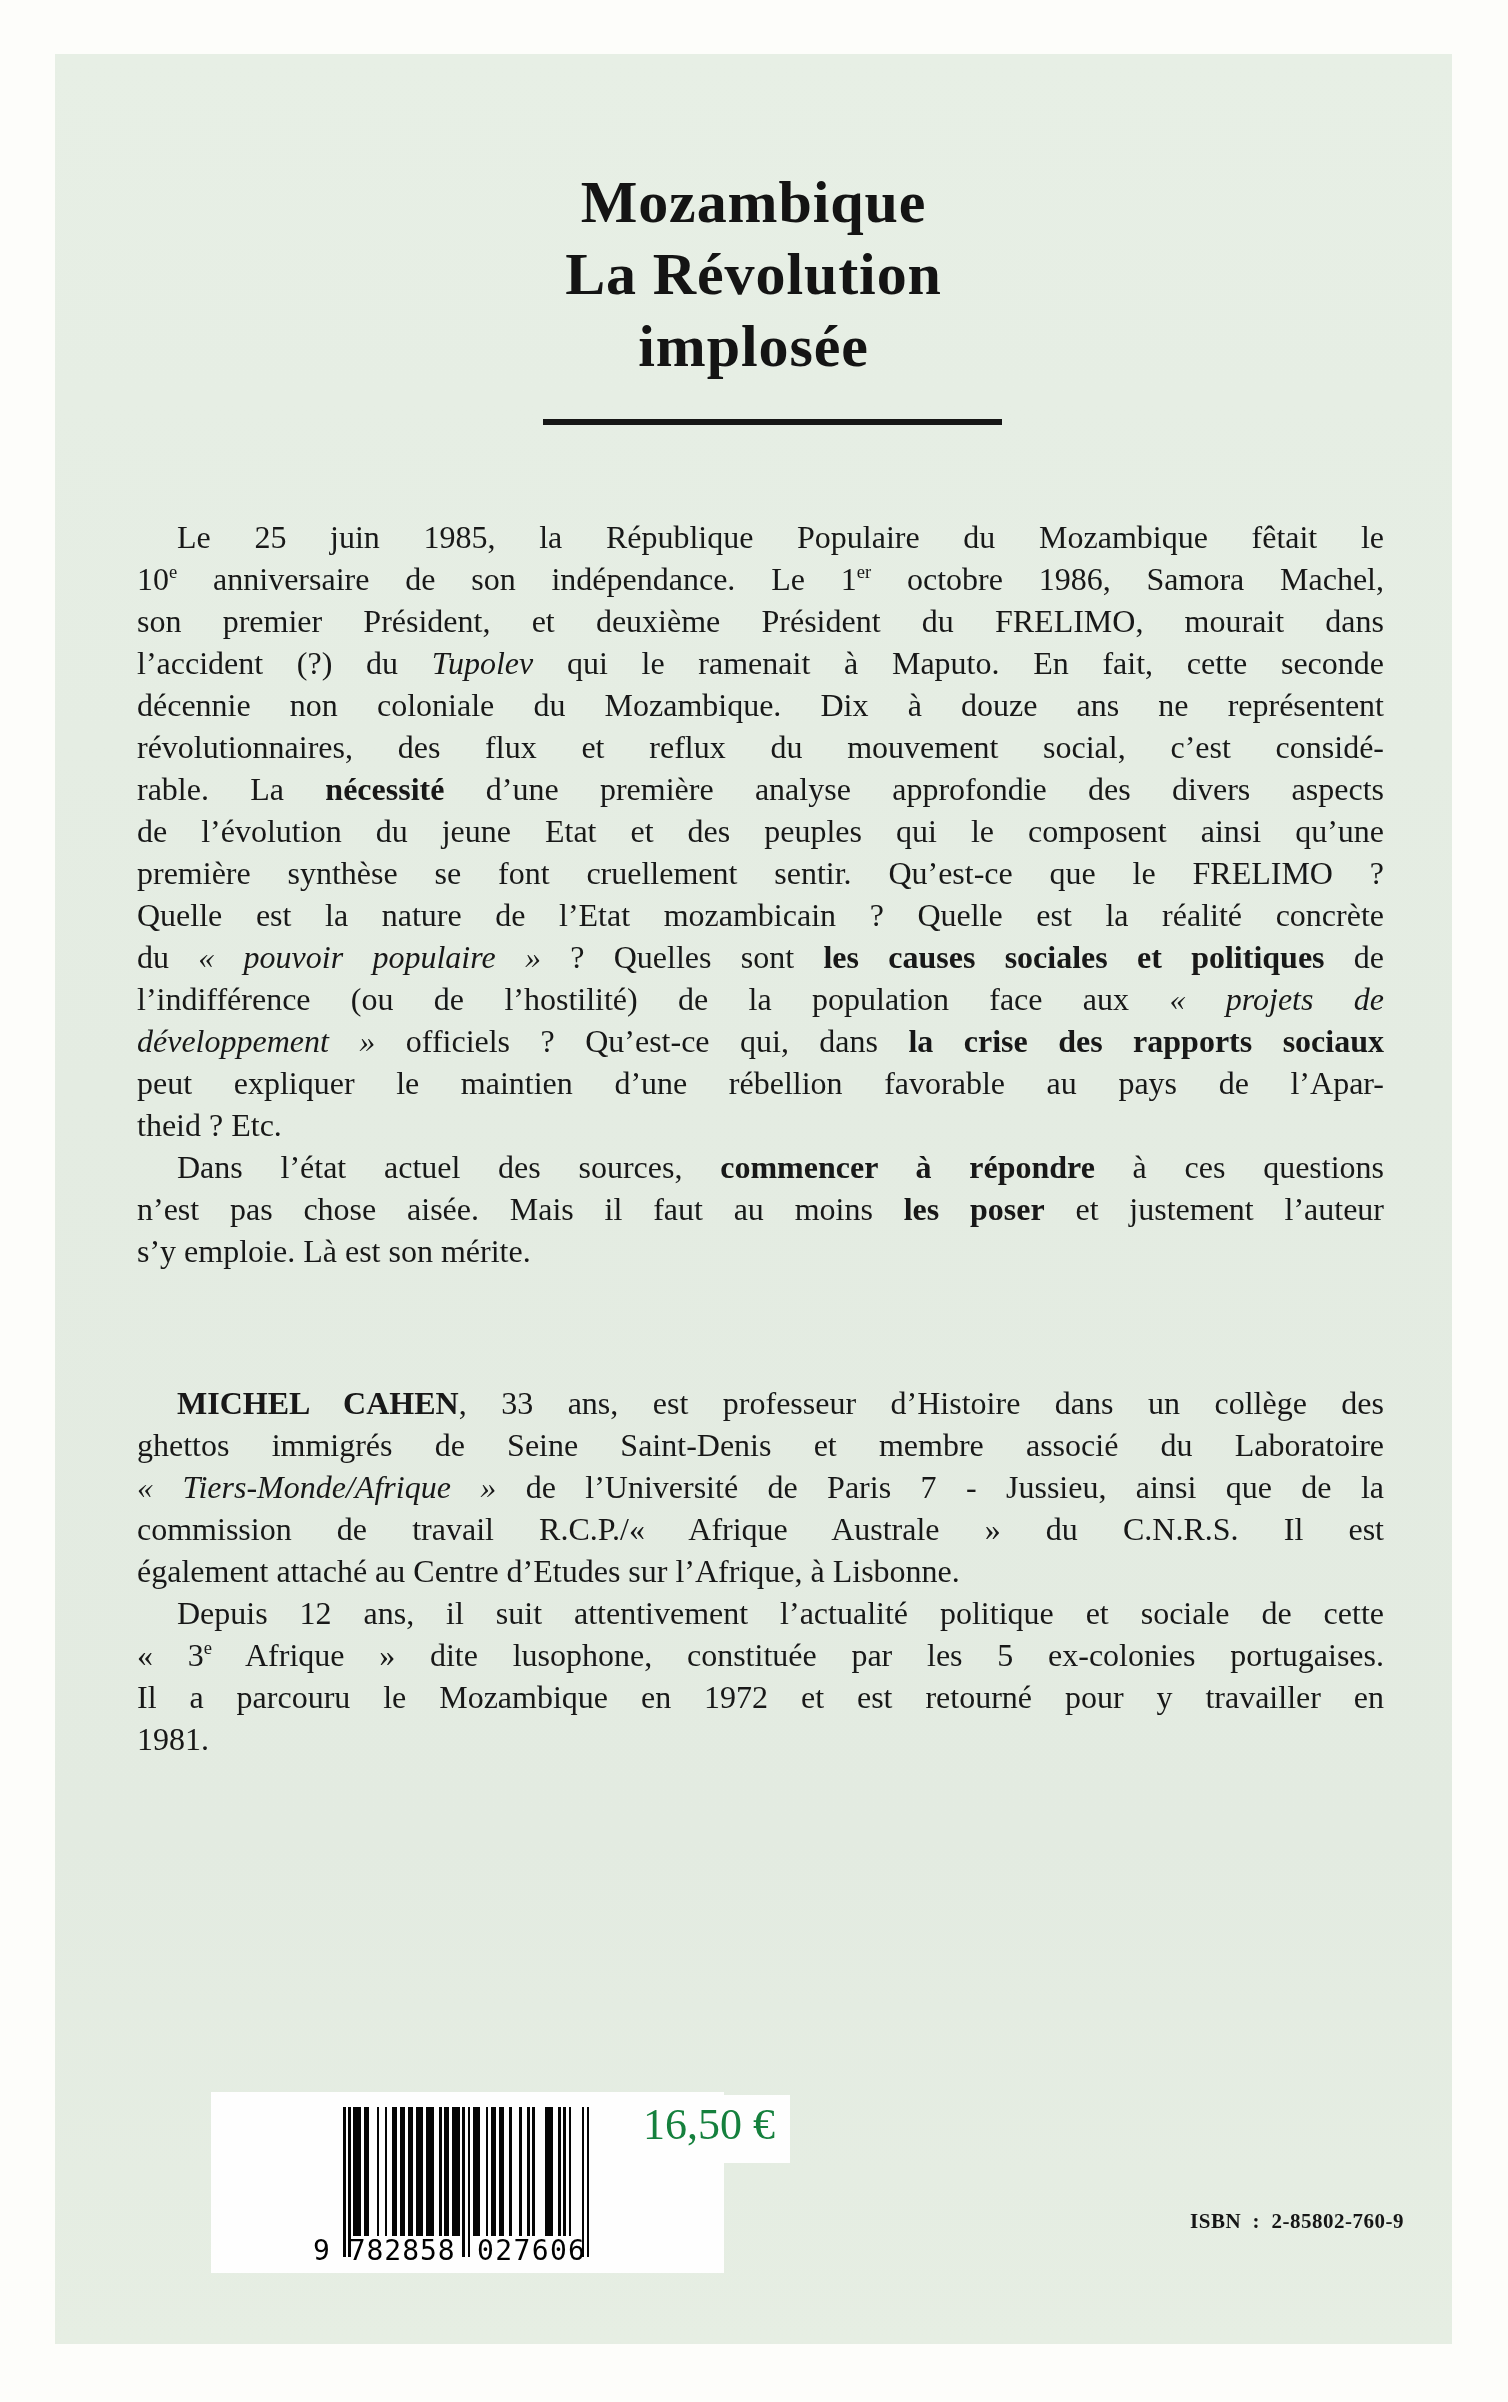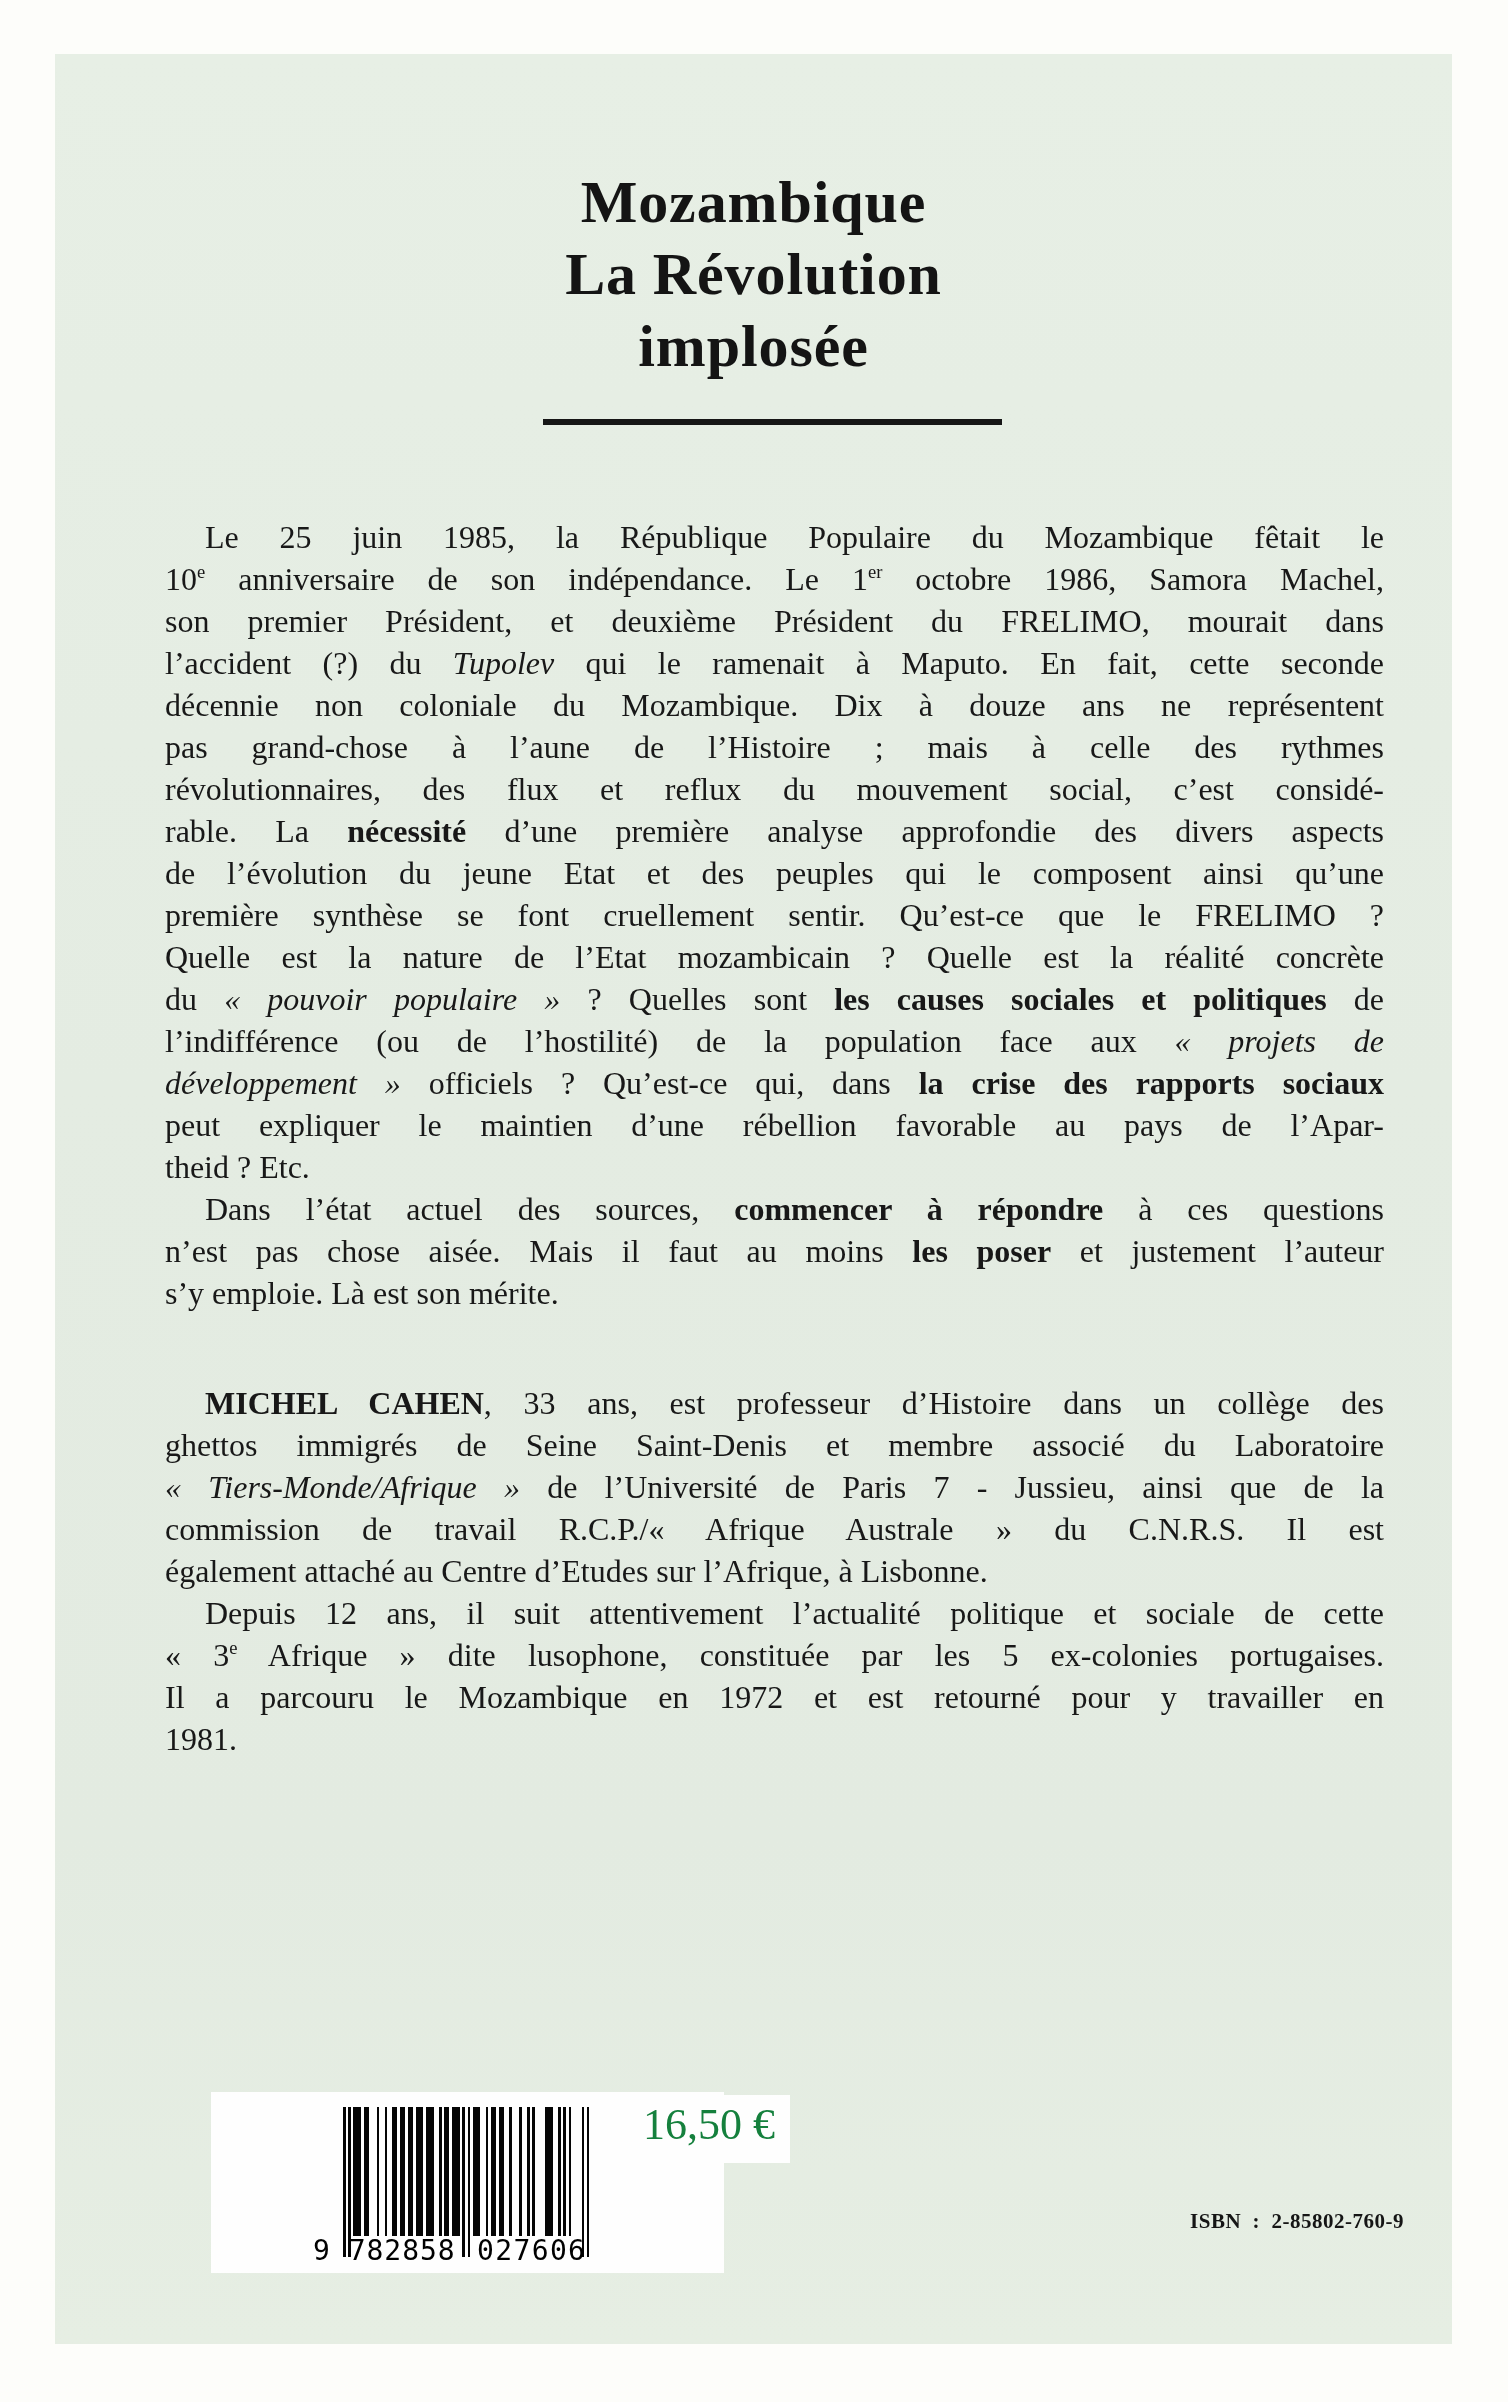"Le 25 juin 1985, la" .line { margin-left: 28px -> none }
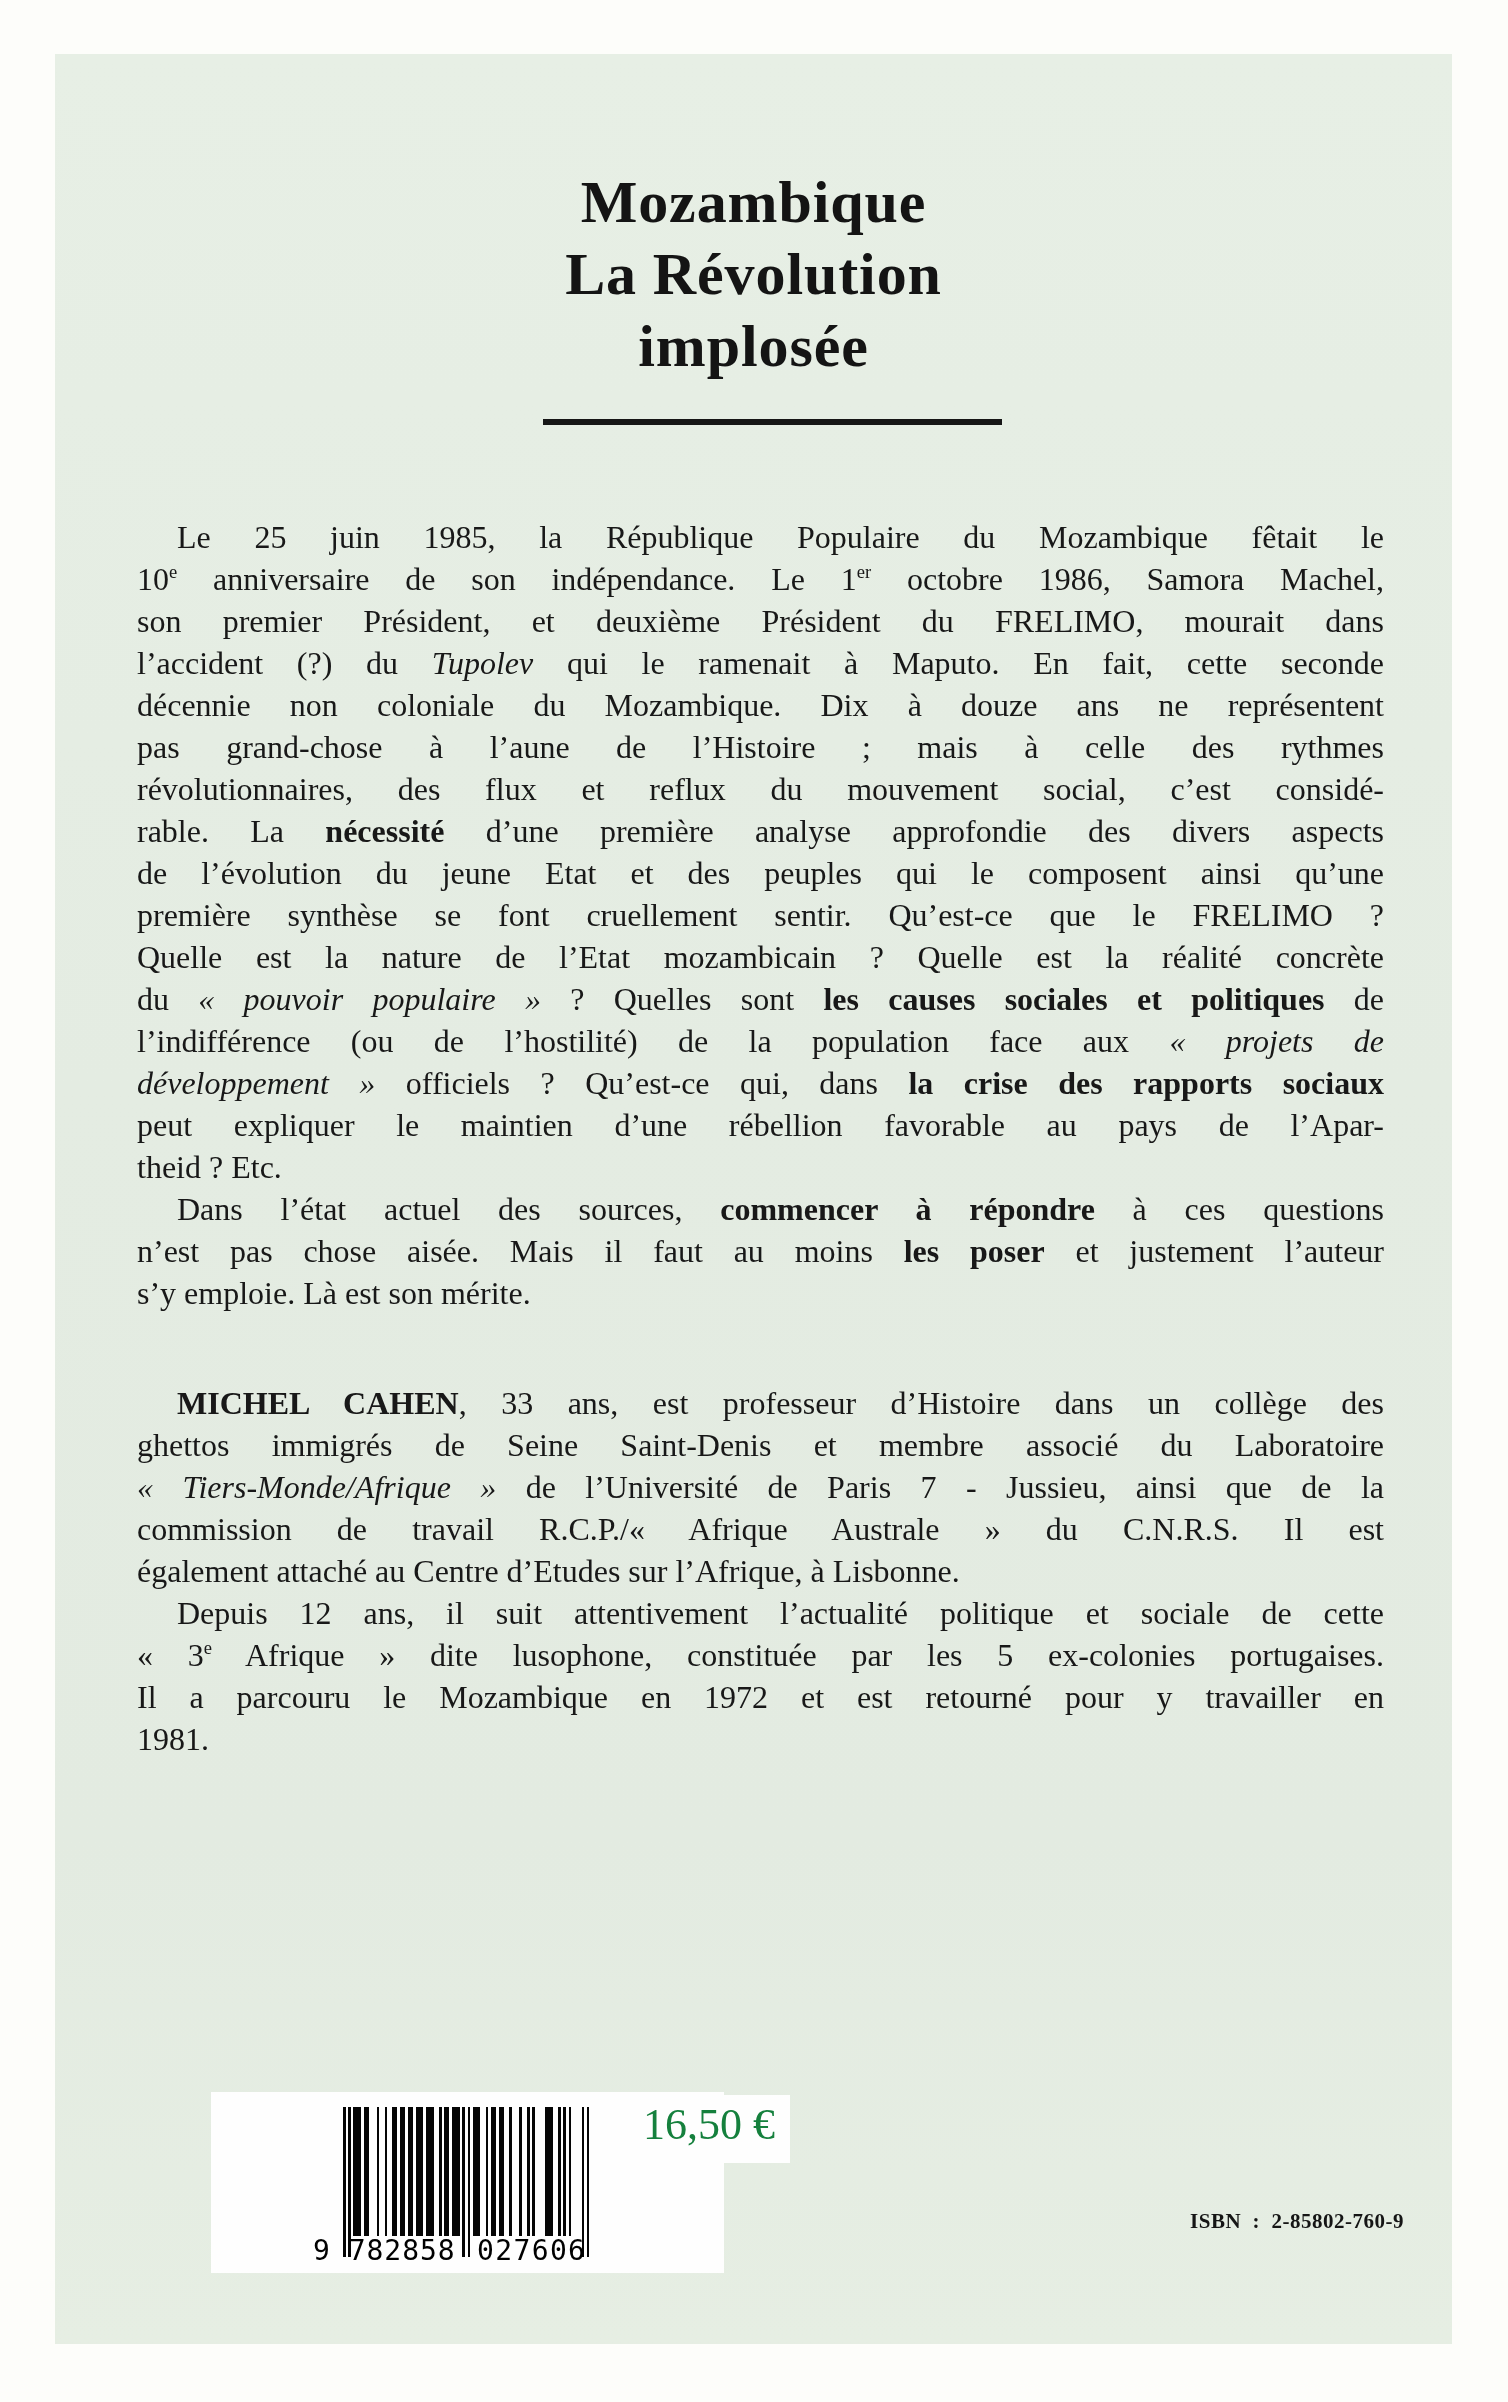"pas grand-chose à l’aune de" div.line { html: <div>pas grand-chose à l’aune de l’Histoire ; mais à celle des rythmes</div> -> none }
